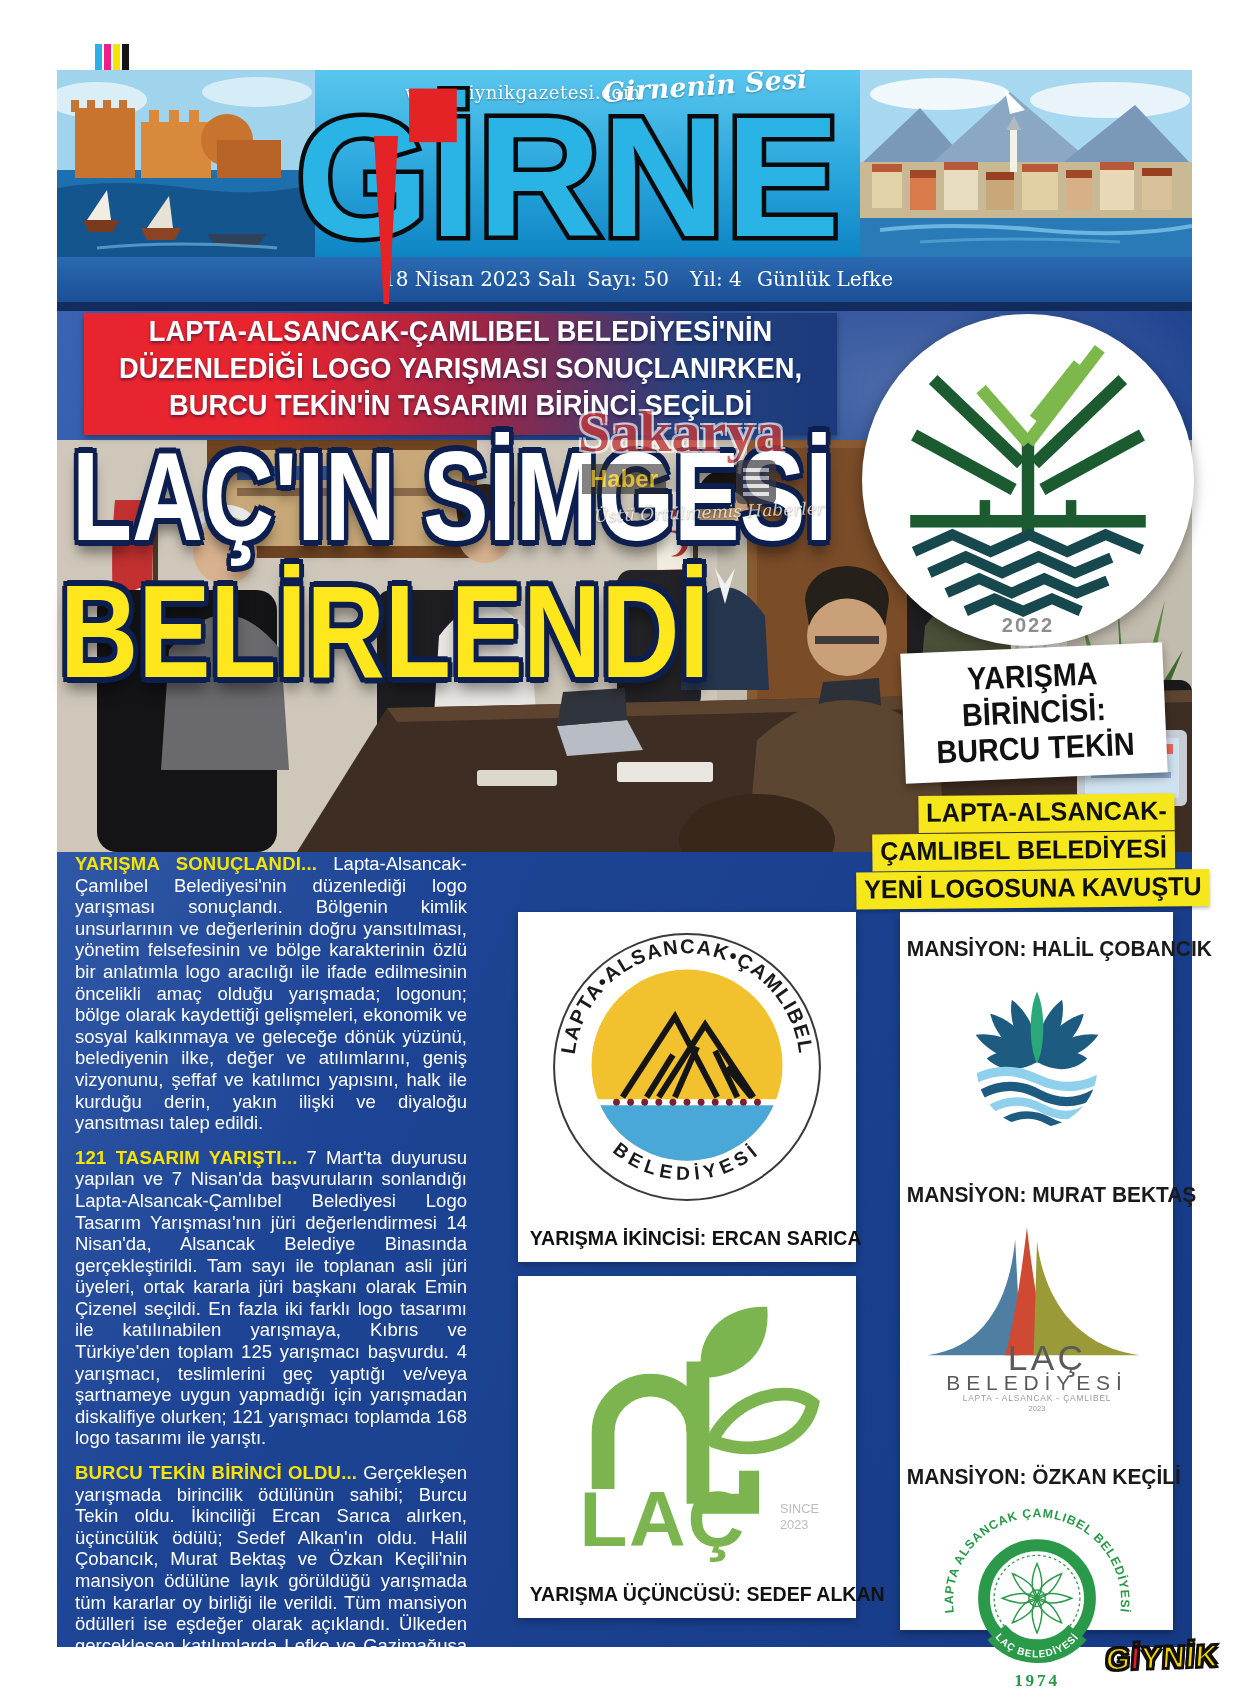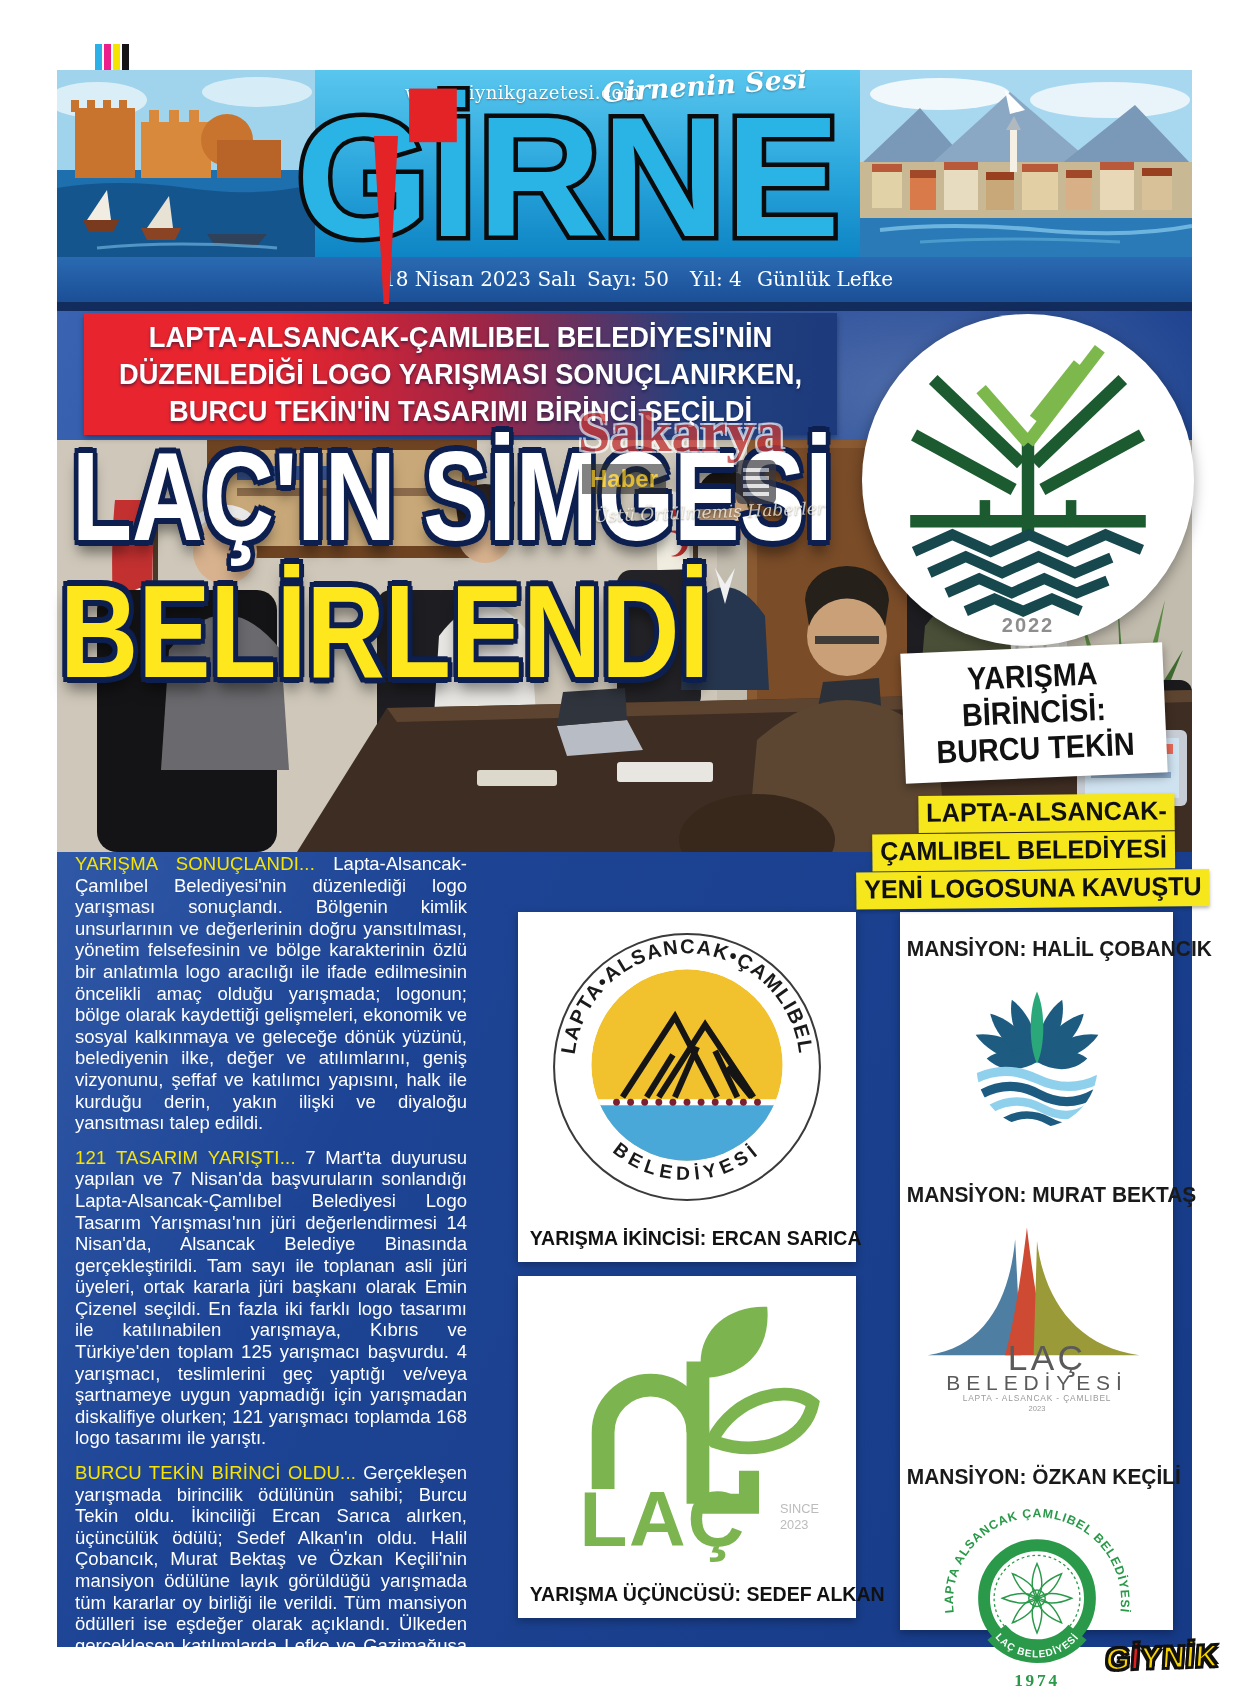"LAPTA-ALSANCAK-ÇAMLIBEL BELEDİYESİ'NİN" .banner { padding-top: 6px -> none }
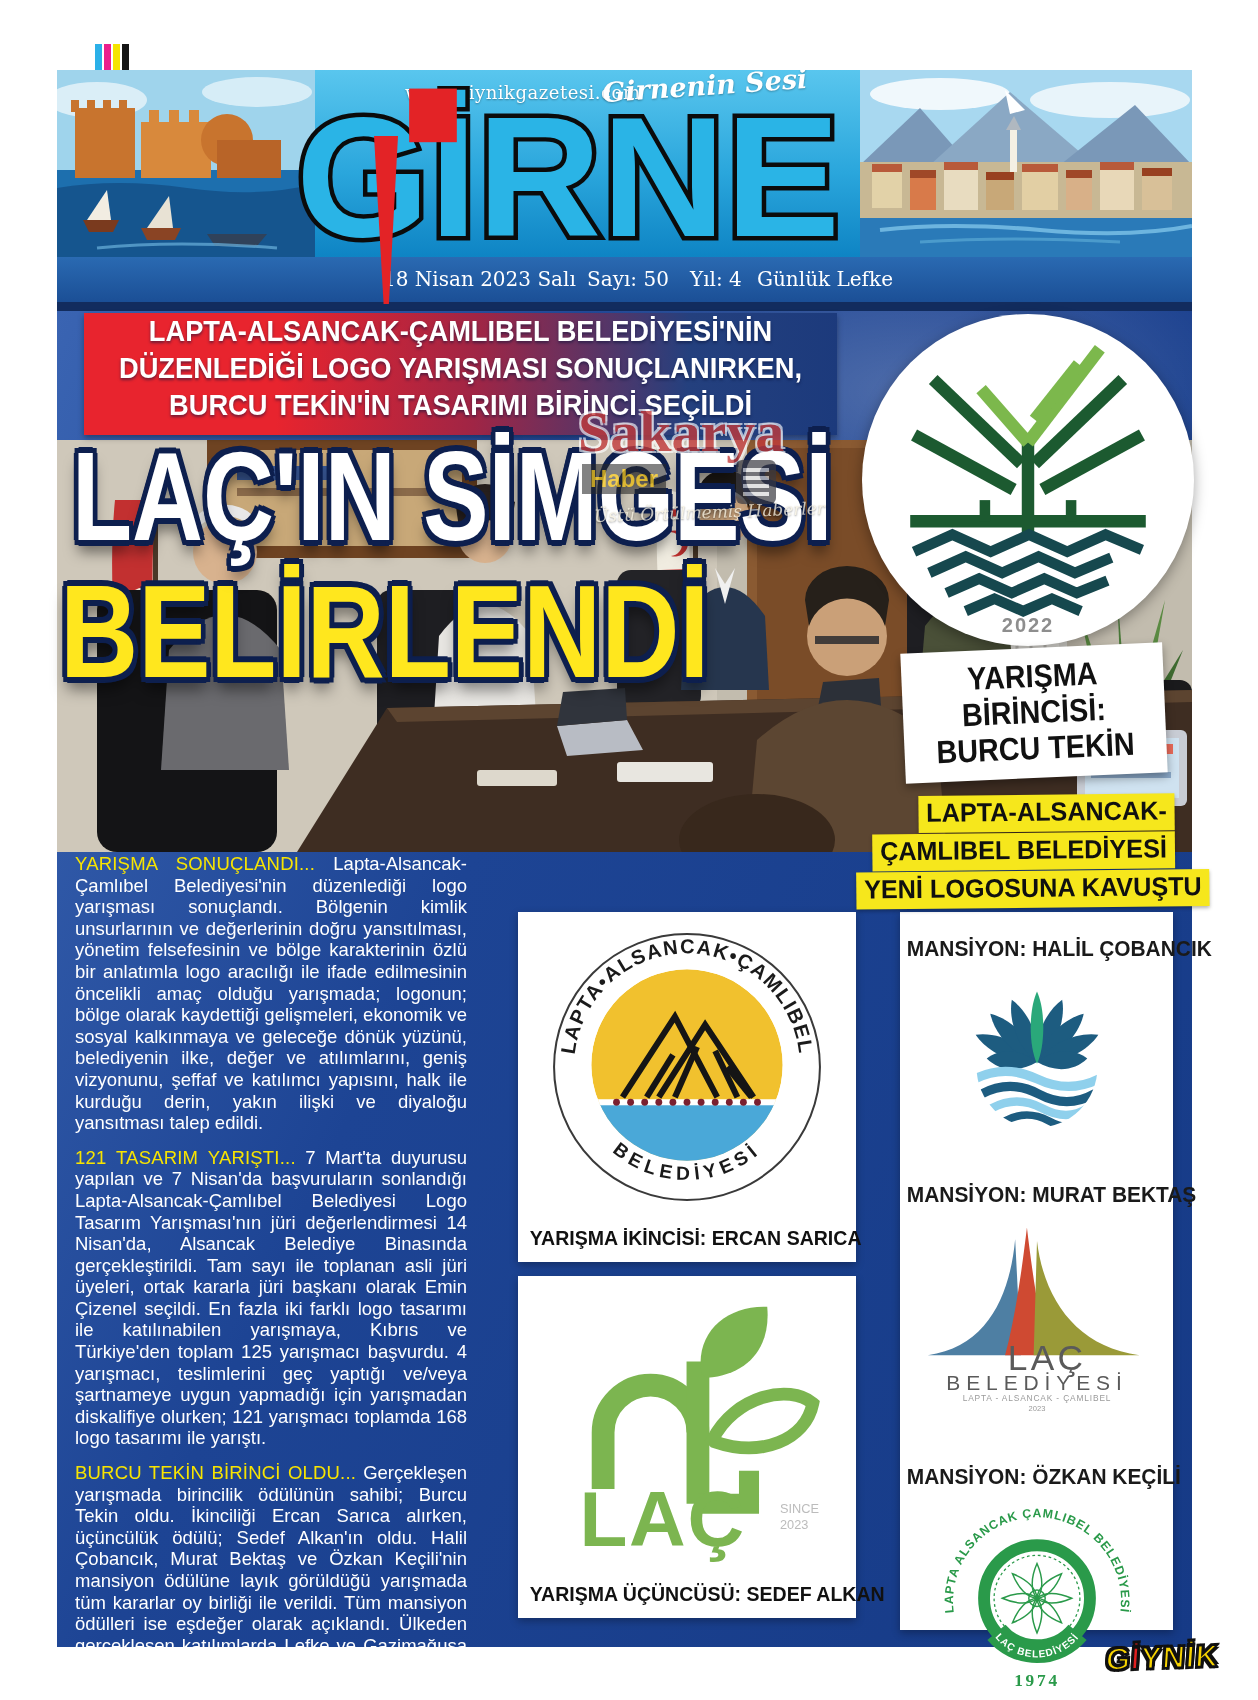"YARIŞMA SONUÇLANDI..." .lead { font-weight: normal -> bold }
